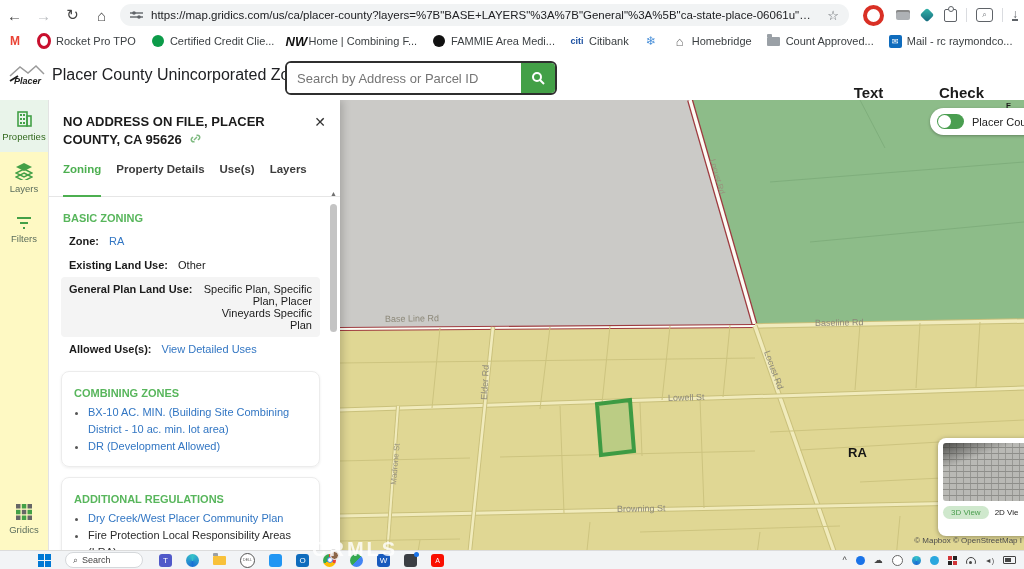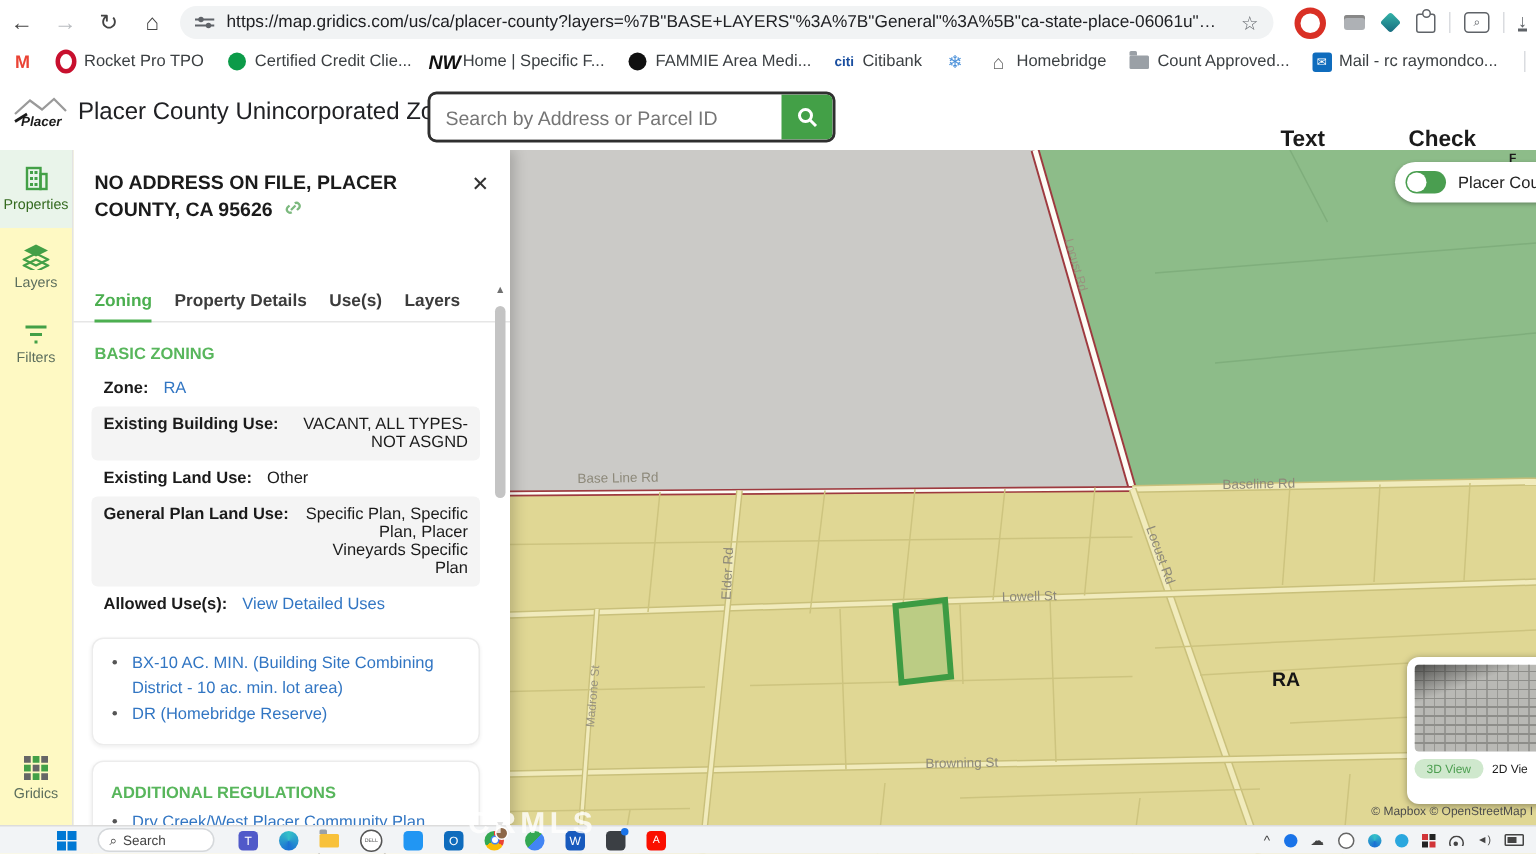"Home | Specific F..." span { text: Specific -> Combining }
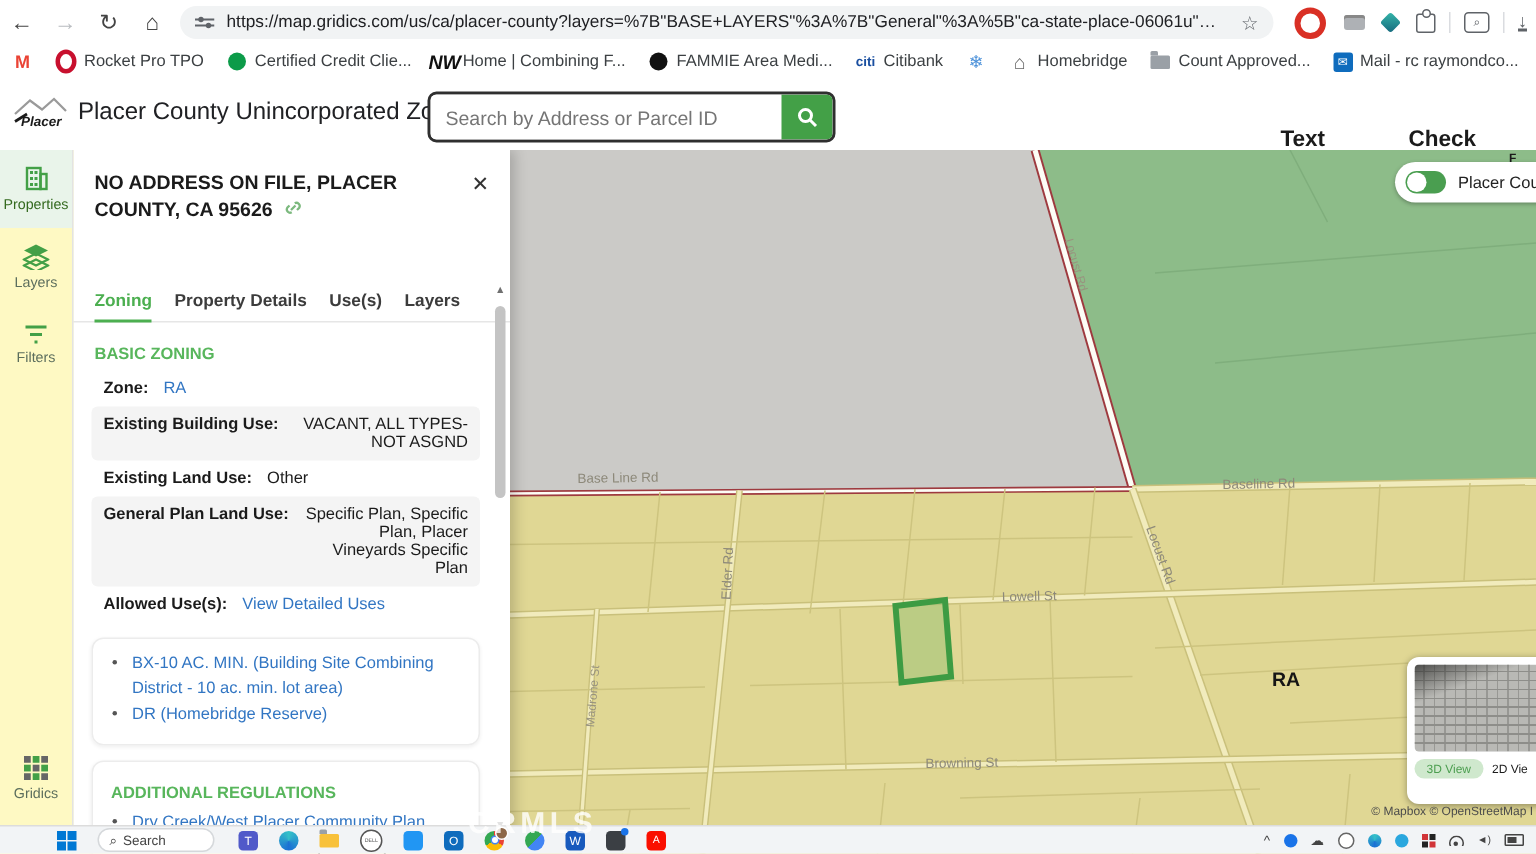"Zoning" .ptab { margin-top: 32px -> none; padding-bottom: 6px -> 20px }
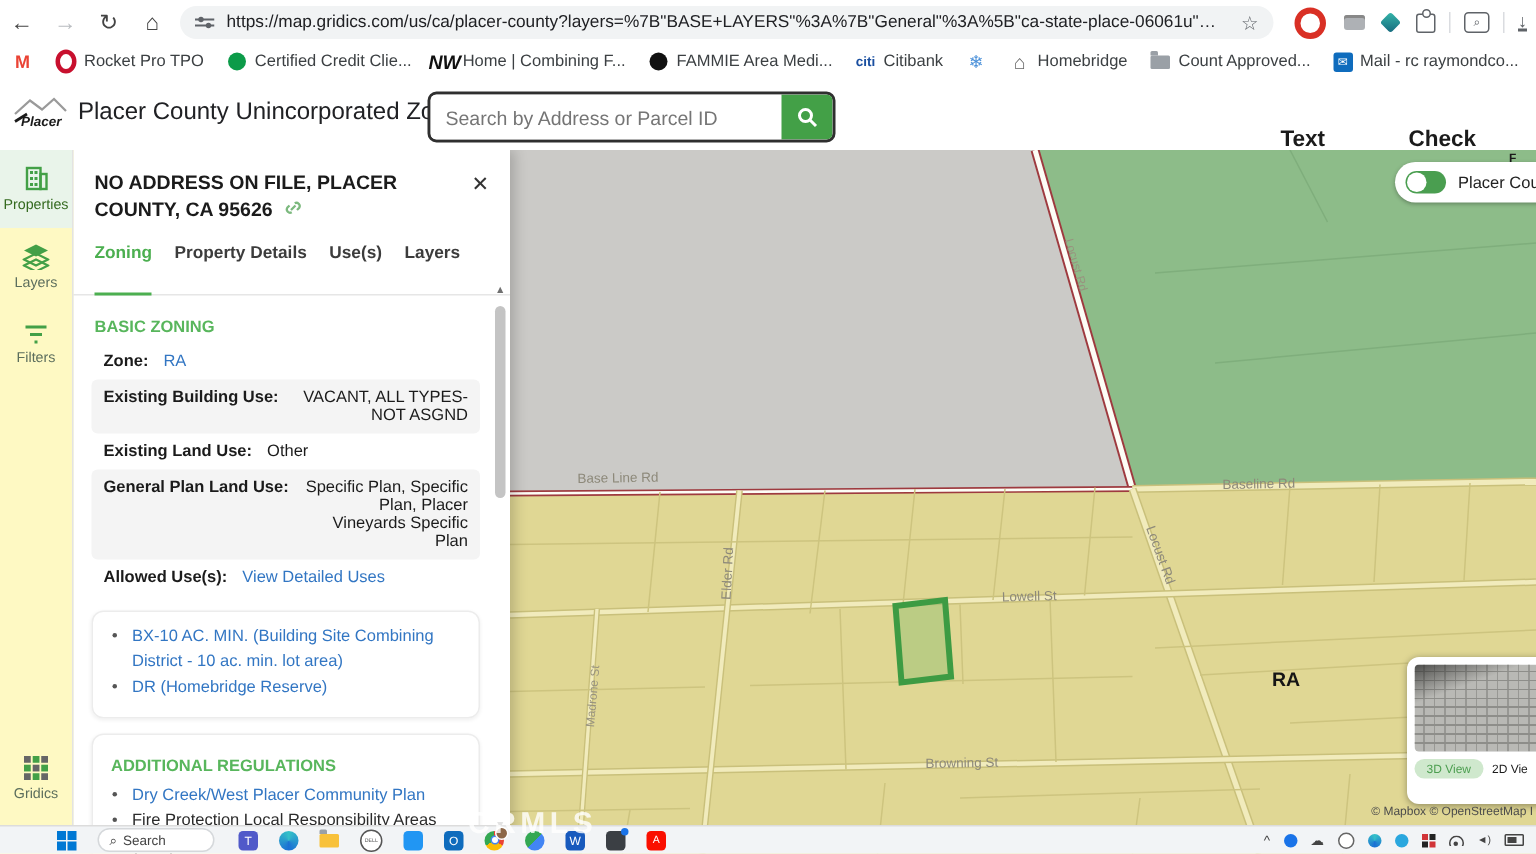"Existing Building Use:" div.prow { html: <div> <span>Existing Building Use:</span> <span>VACANT, ALL TYPES-NOT ASGND</span> </div> -> none }
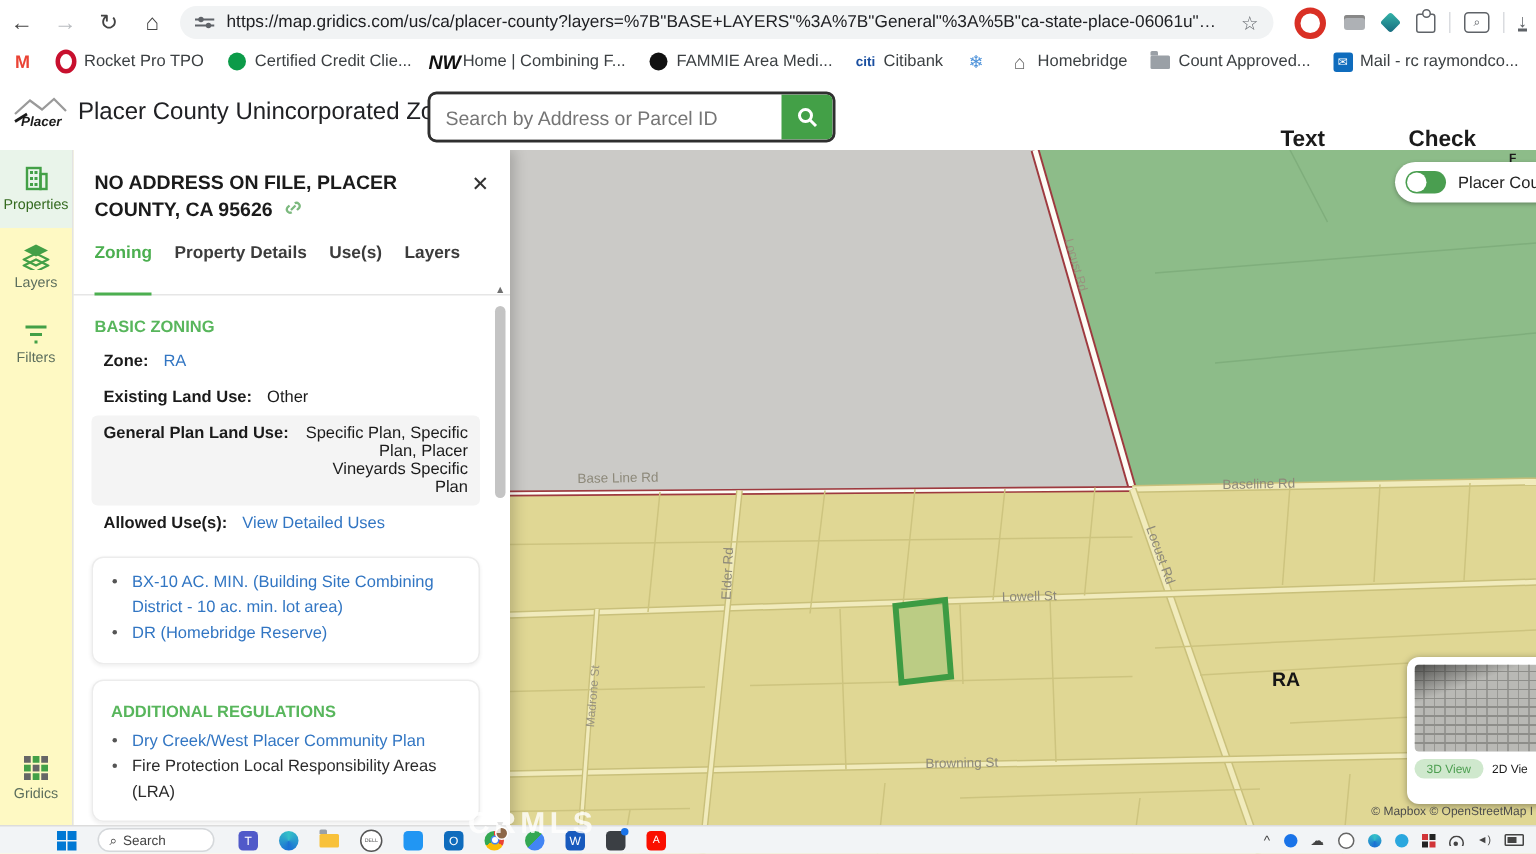"COMBINING ZONES" div.sech { html: none -> <div>COMBINING ZONES</div> }
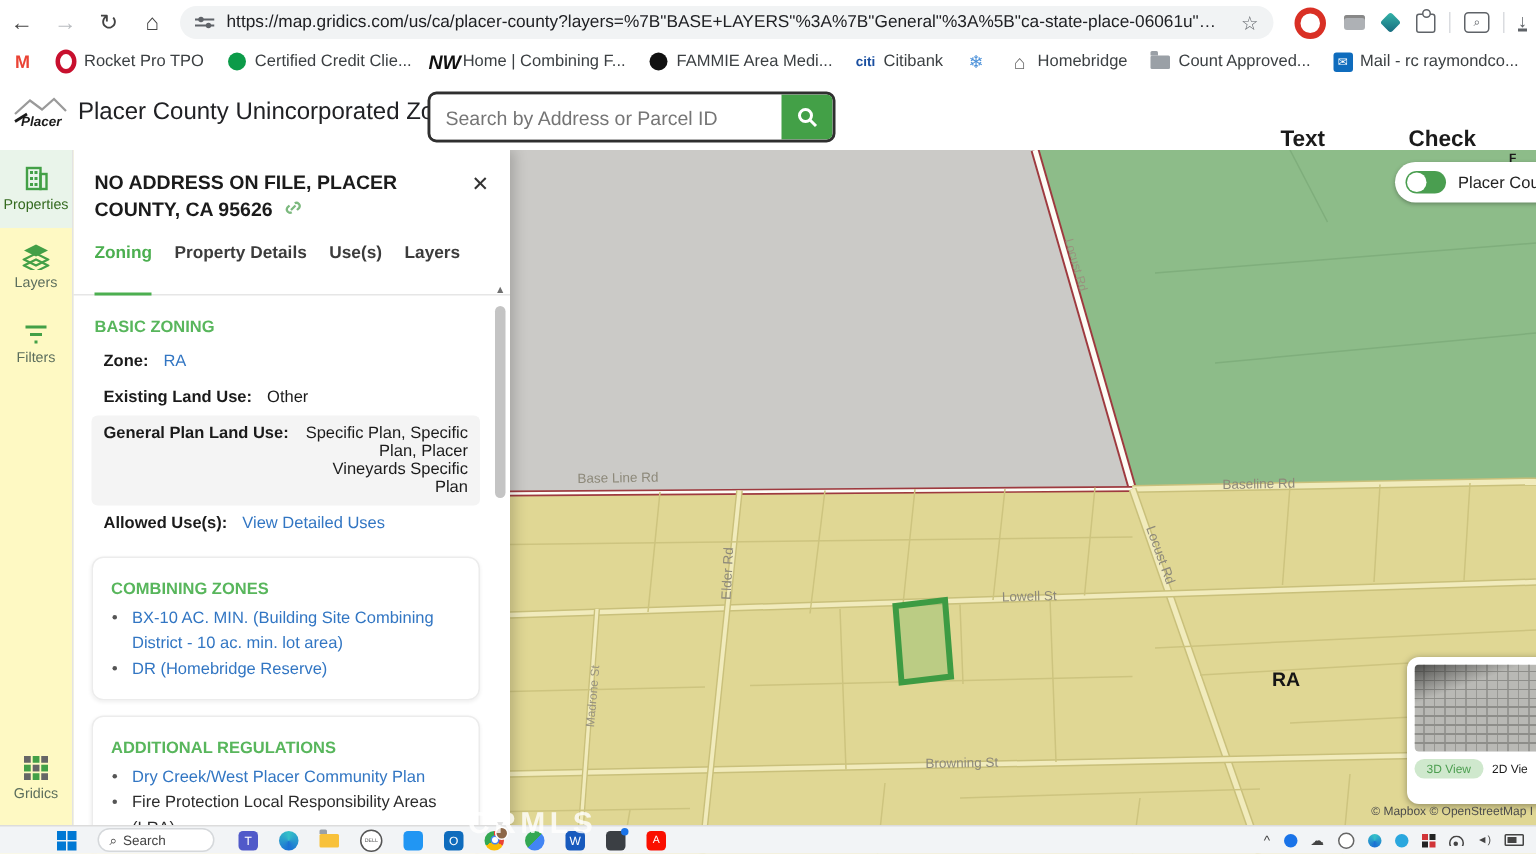"DR (Homebridge Reserve)" a.link { text: Homebridge Reserve -> Development Allowed }
